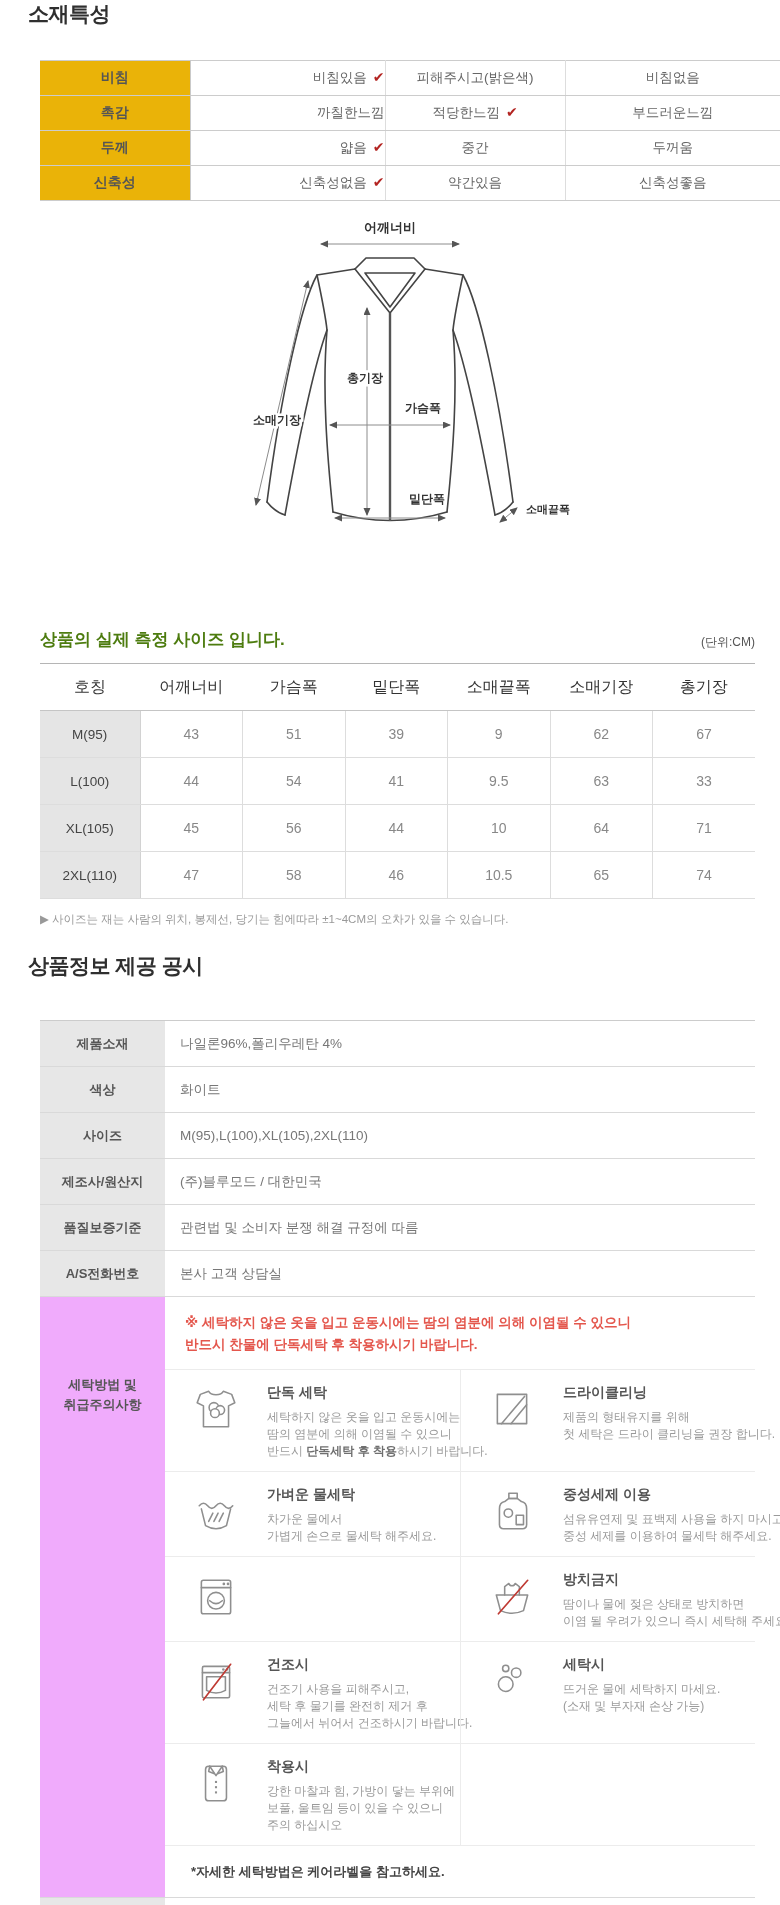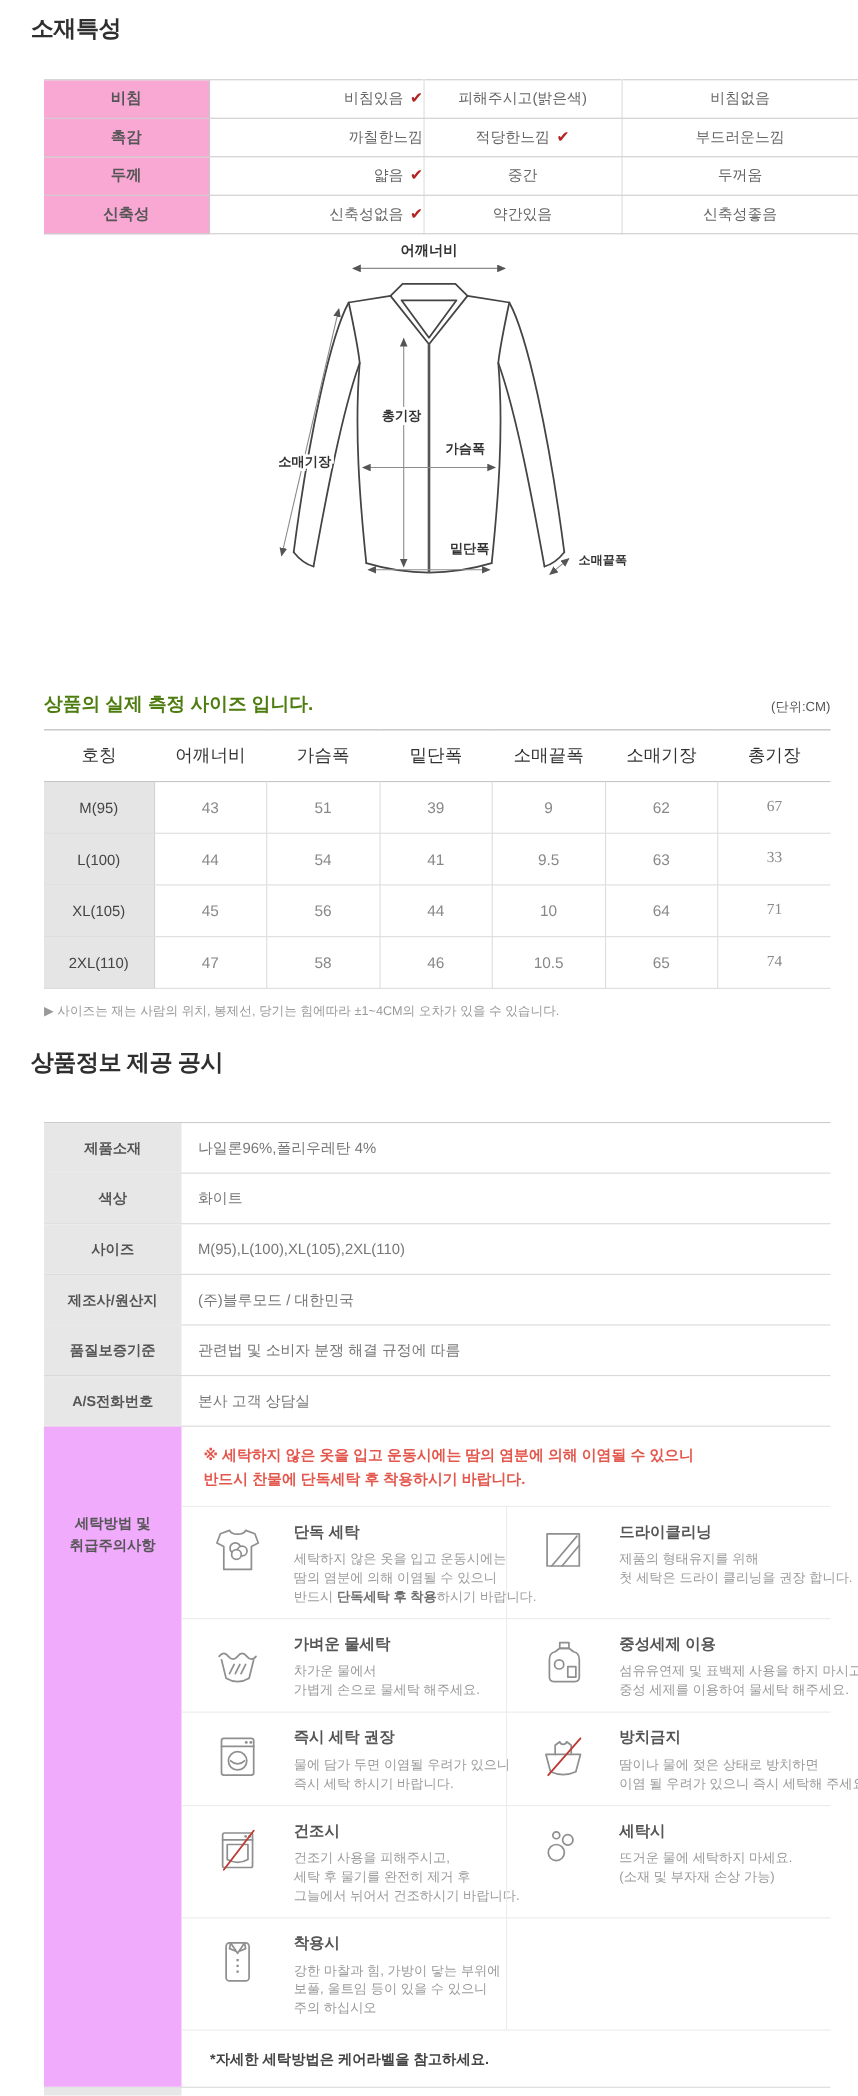"소재특성" #sec-material { top: 12px -> 0 }
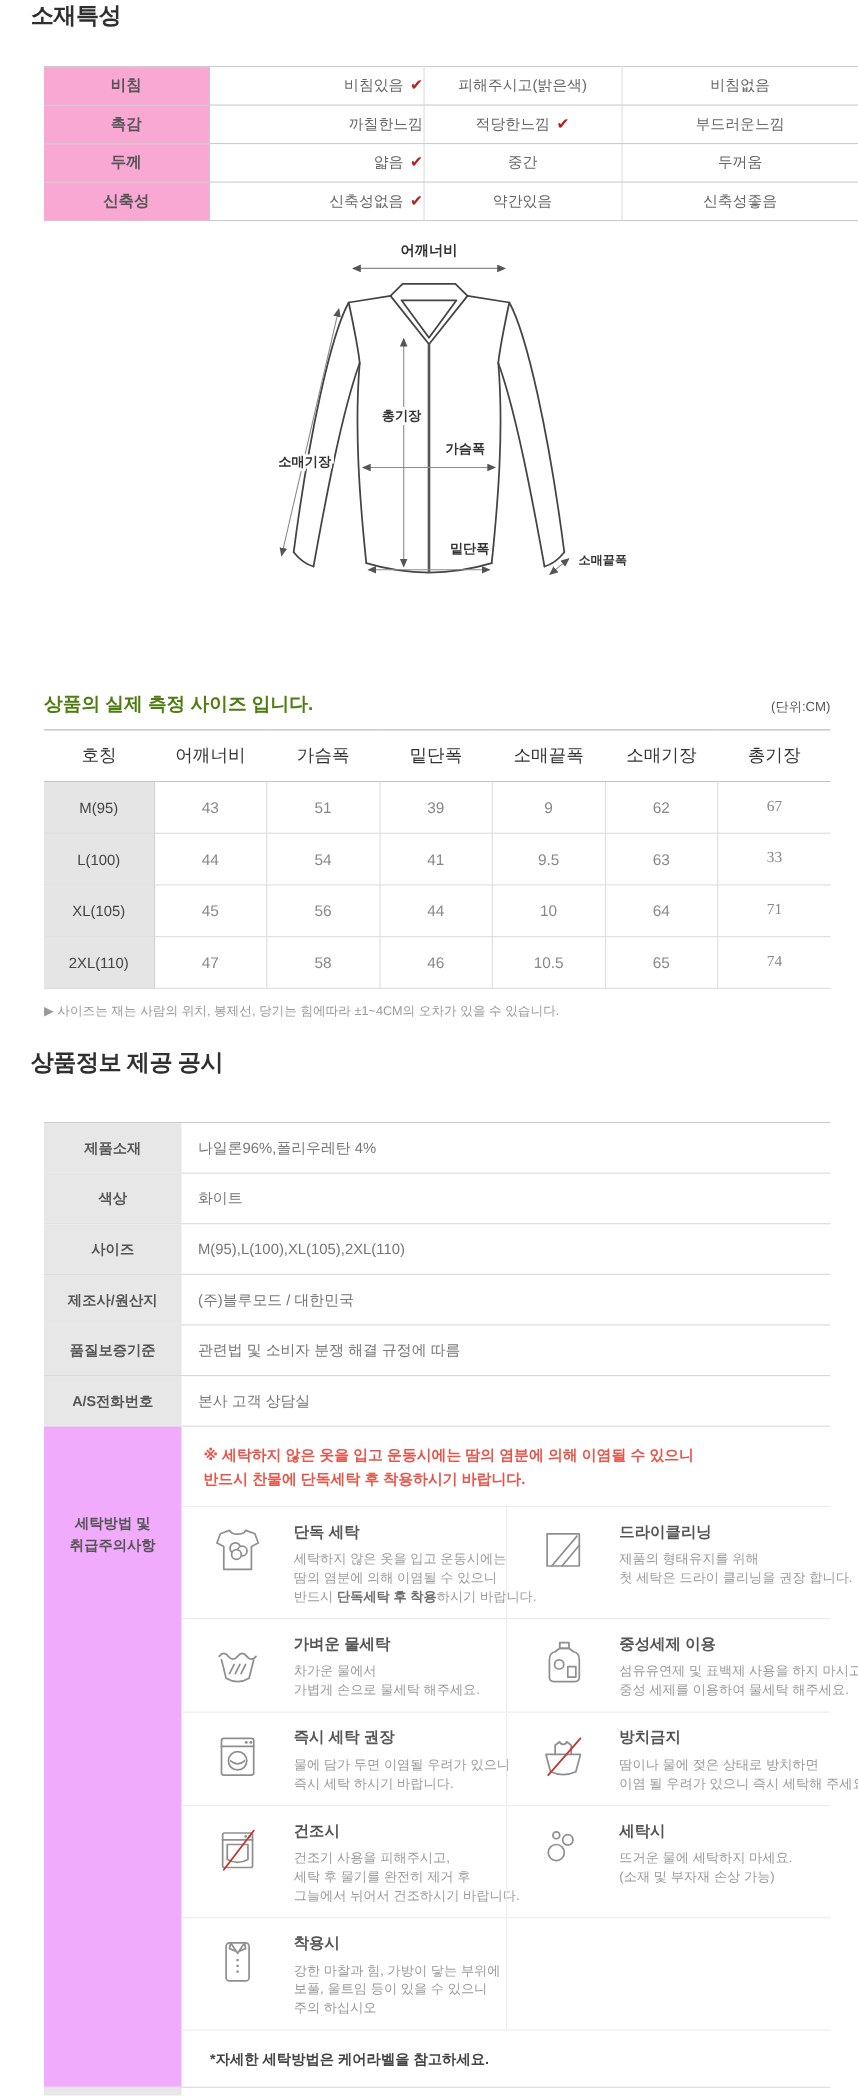"비침" .mat-table td.lbl { background: #f9a8d4 -> #eab308 }
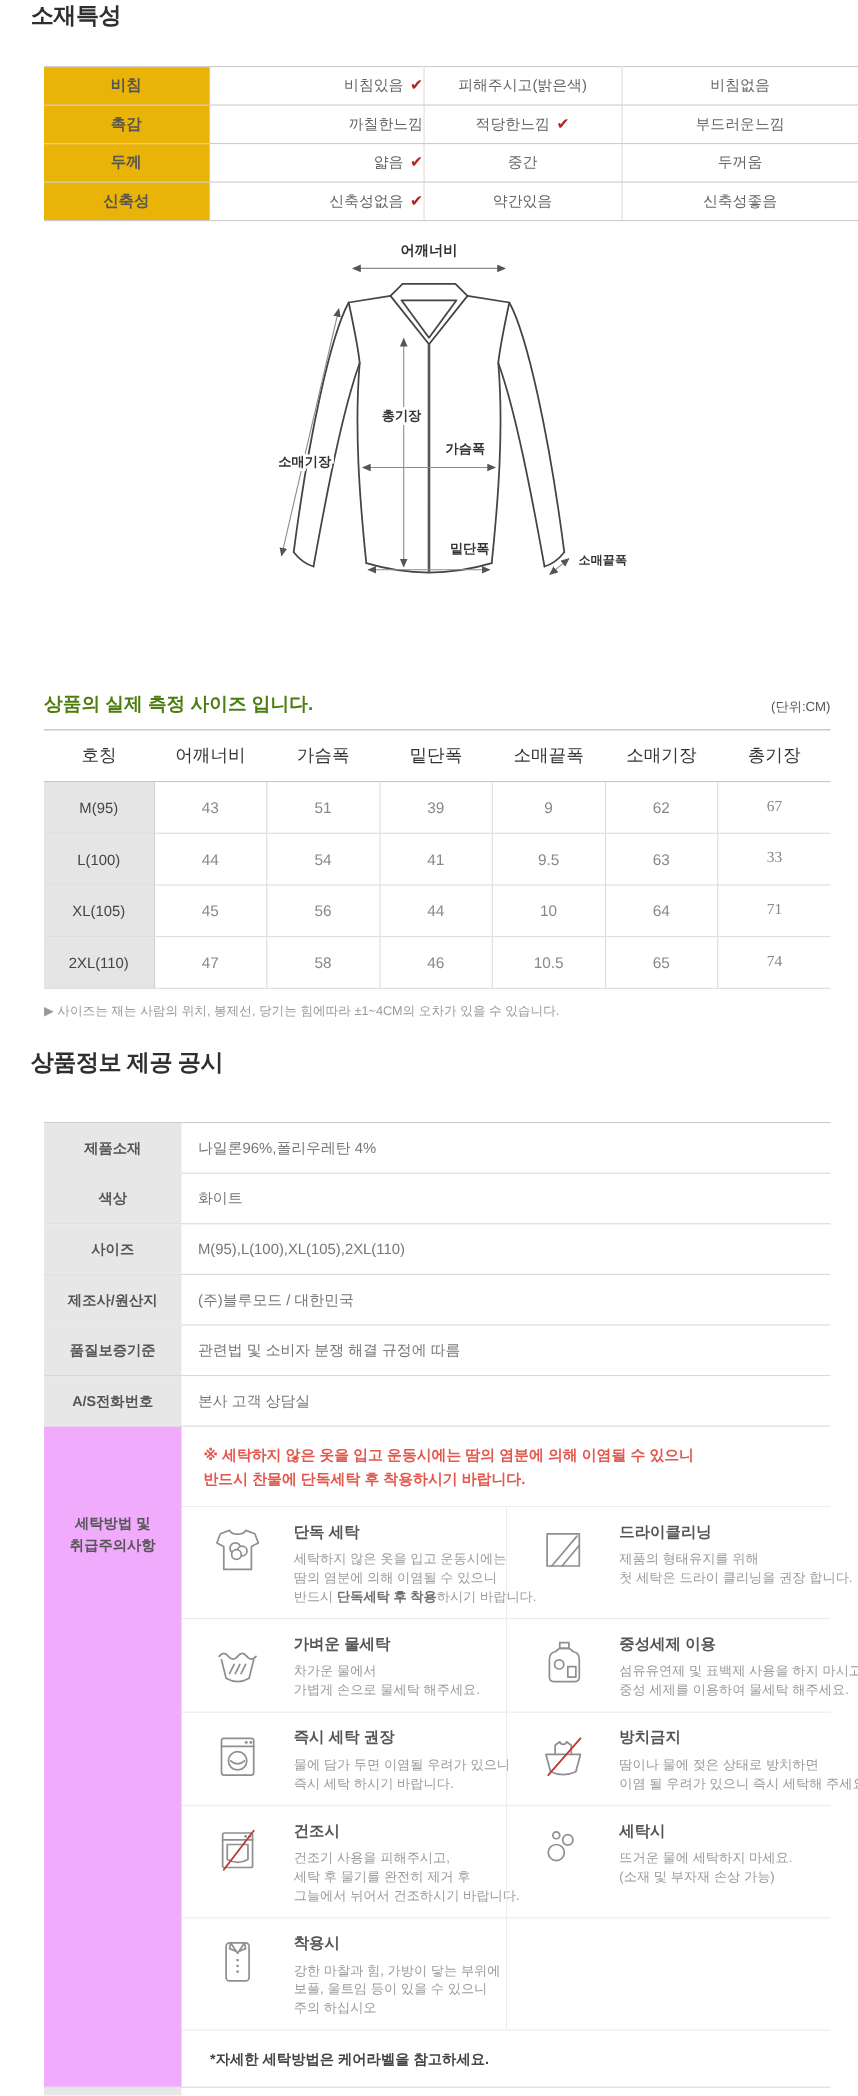"67" .size-table td:last-child { font-family: Liberation Serif, serif -> none }
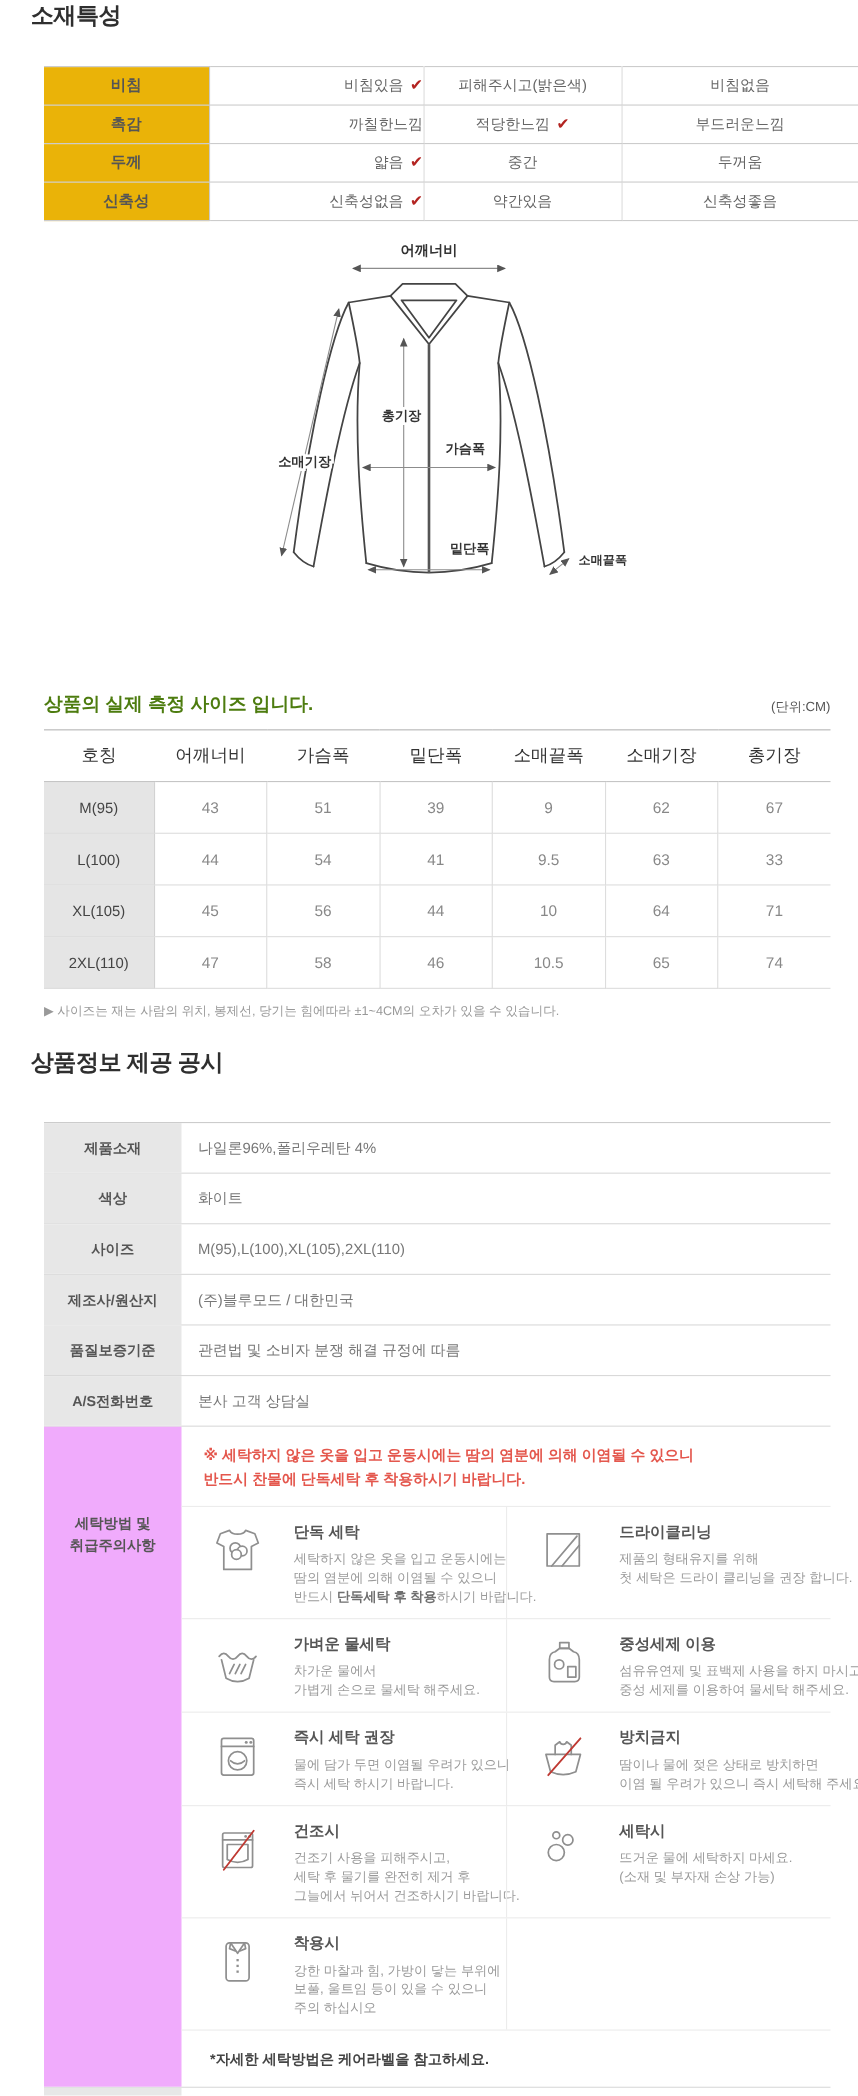"즉시 세탁 권장" div { html: <div> <div>즉시 세탁 권장</div> <div>물에 담가 두면 이염될 우려가 있으니</div> <div>즉시 세탁 하시기 바랍니다.</div> </div> -> none }
